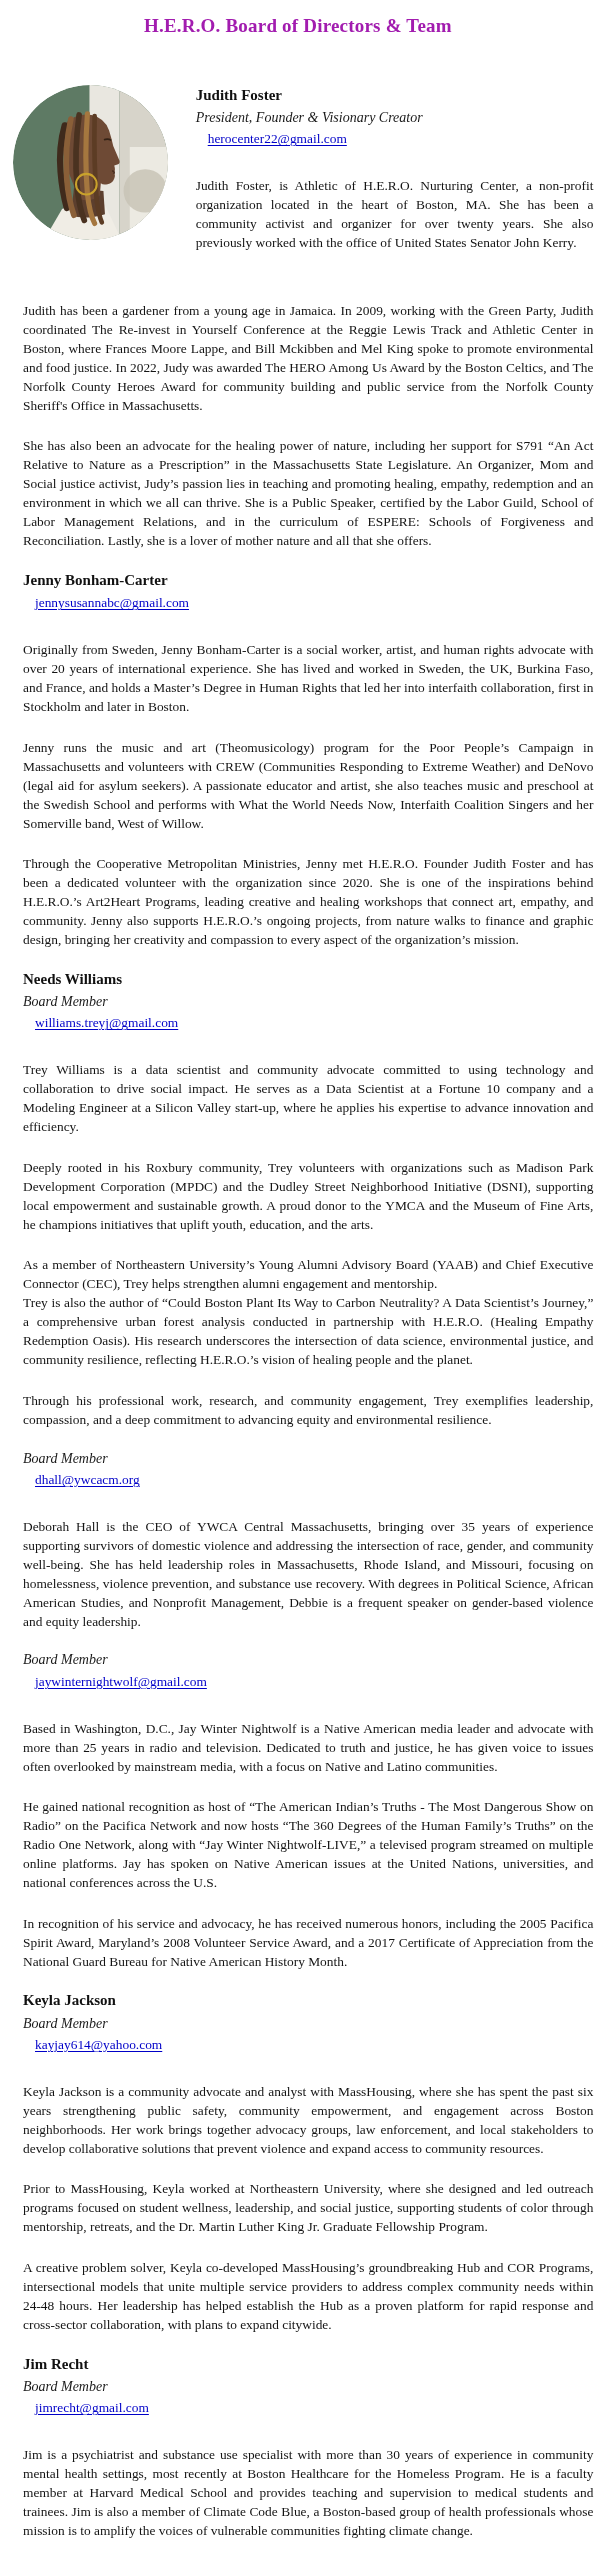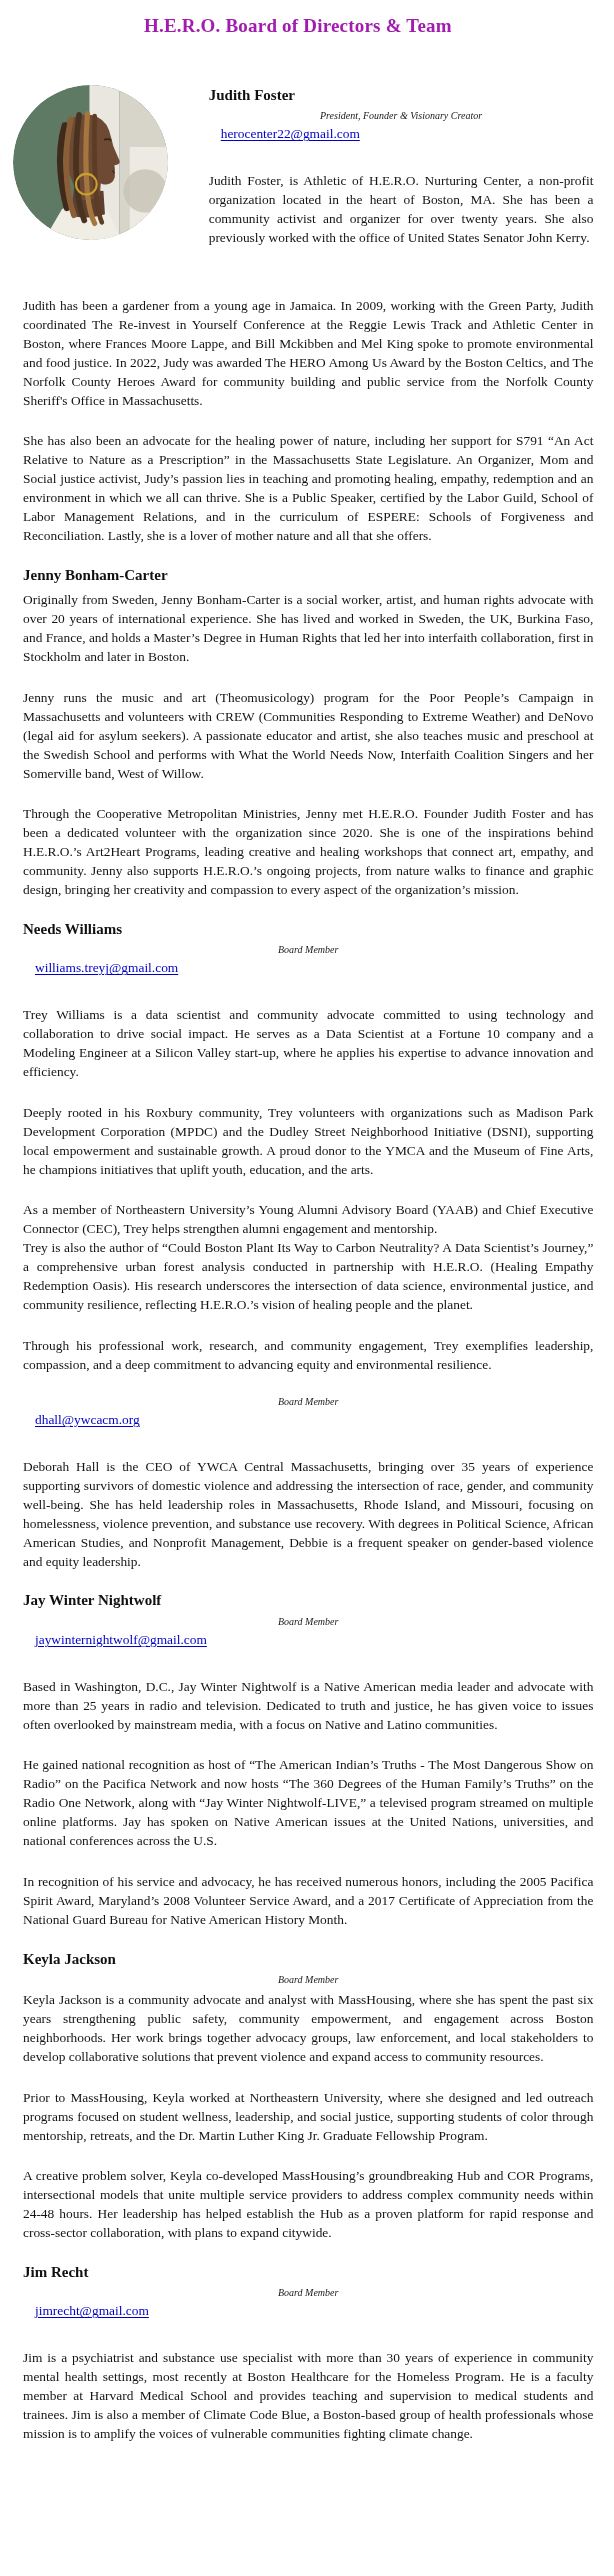"Judith Foster" .founder { gap: 41px -> 28px }
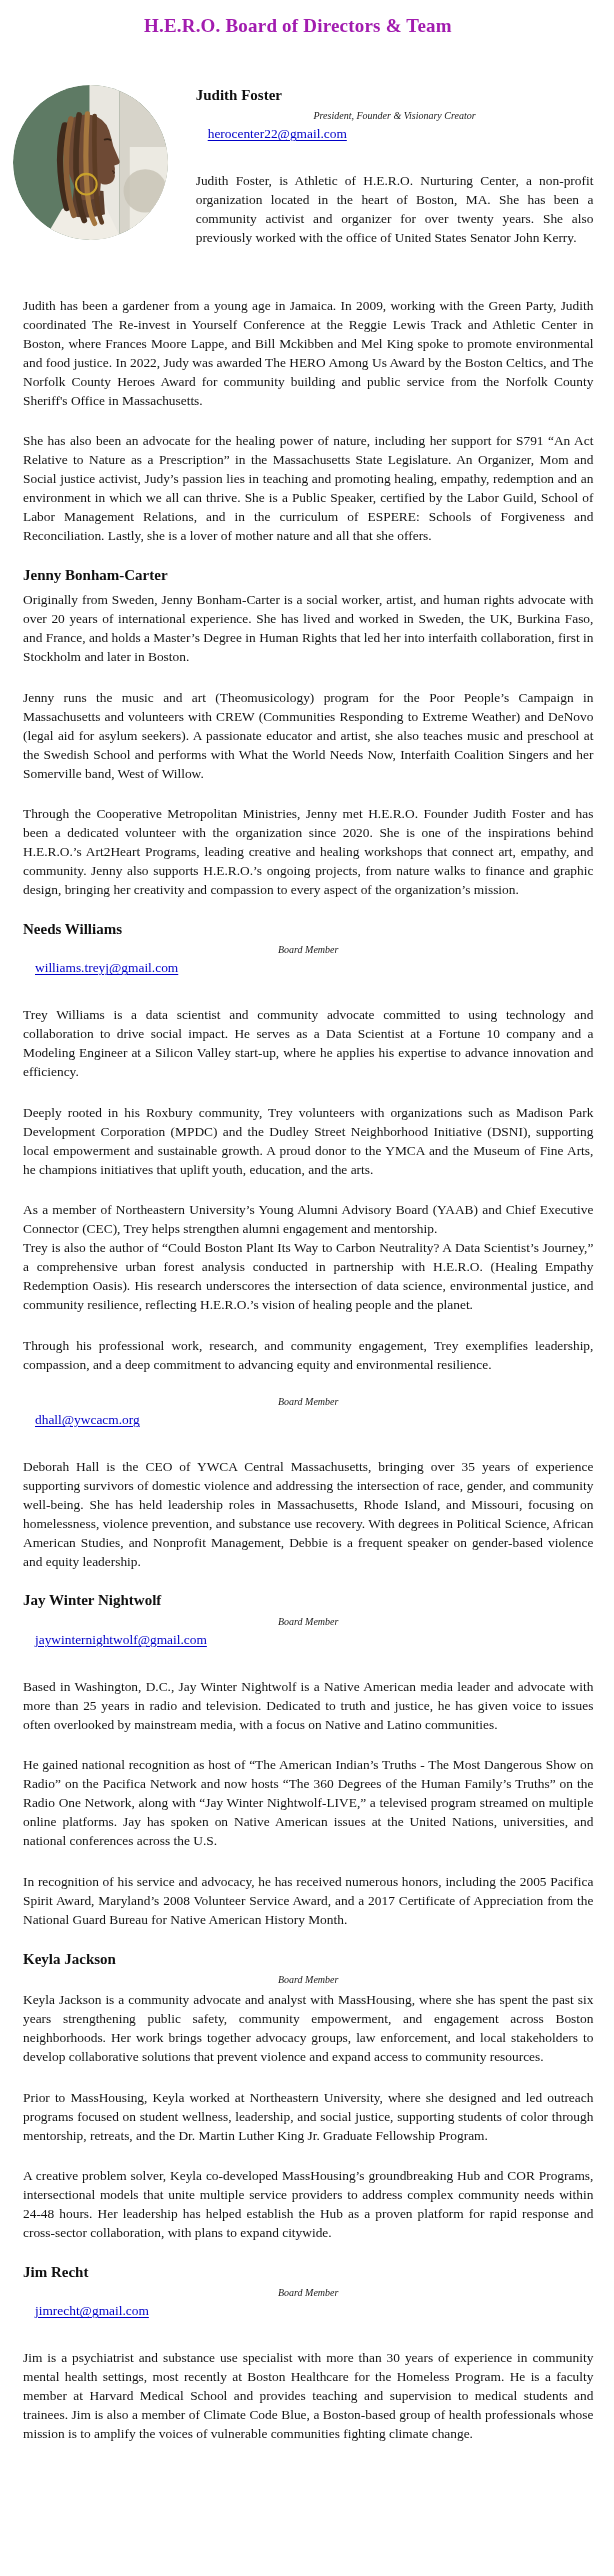"President, Founder & Visionary Creator" p.role { font-size: 10px -> 14px; text-align: center -> none }
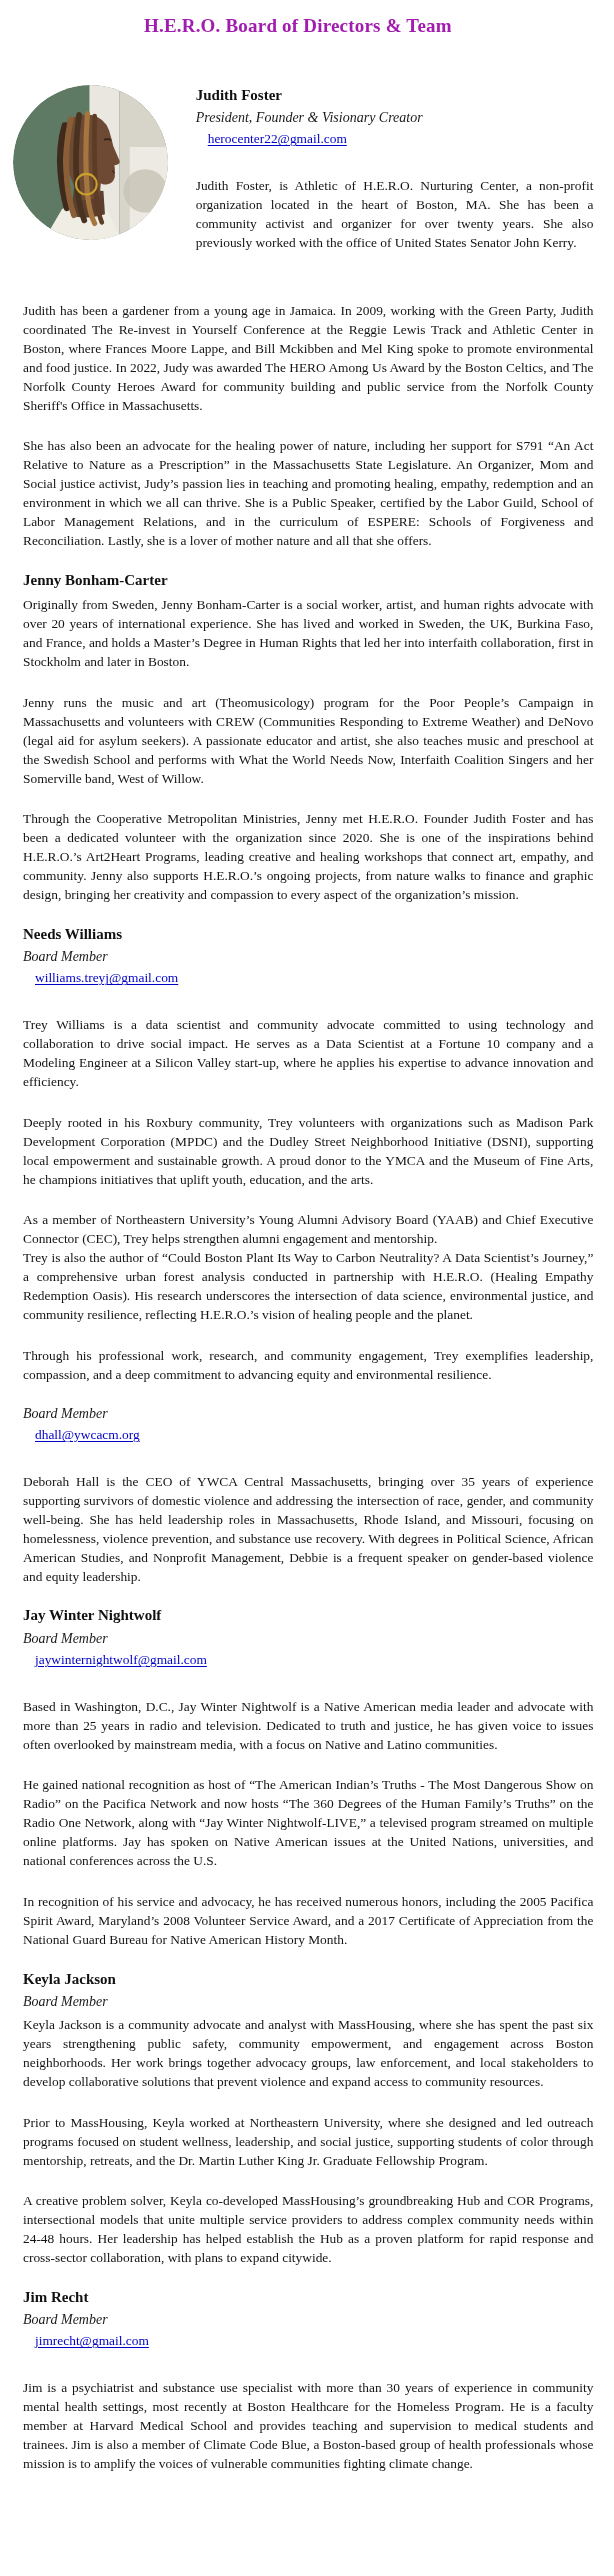"jennysusannabc@gmail.com" p.email-line { html: none -> <p><a>jennysusannabc@gmail.com</a></p> }
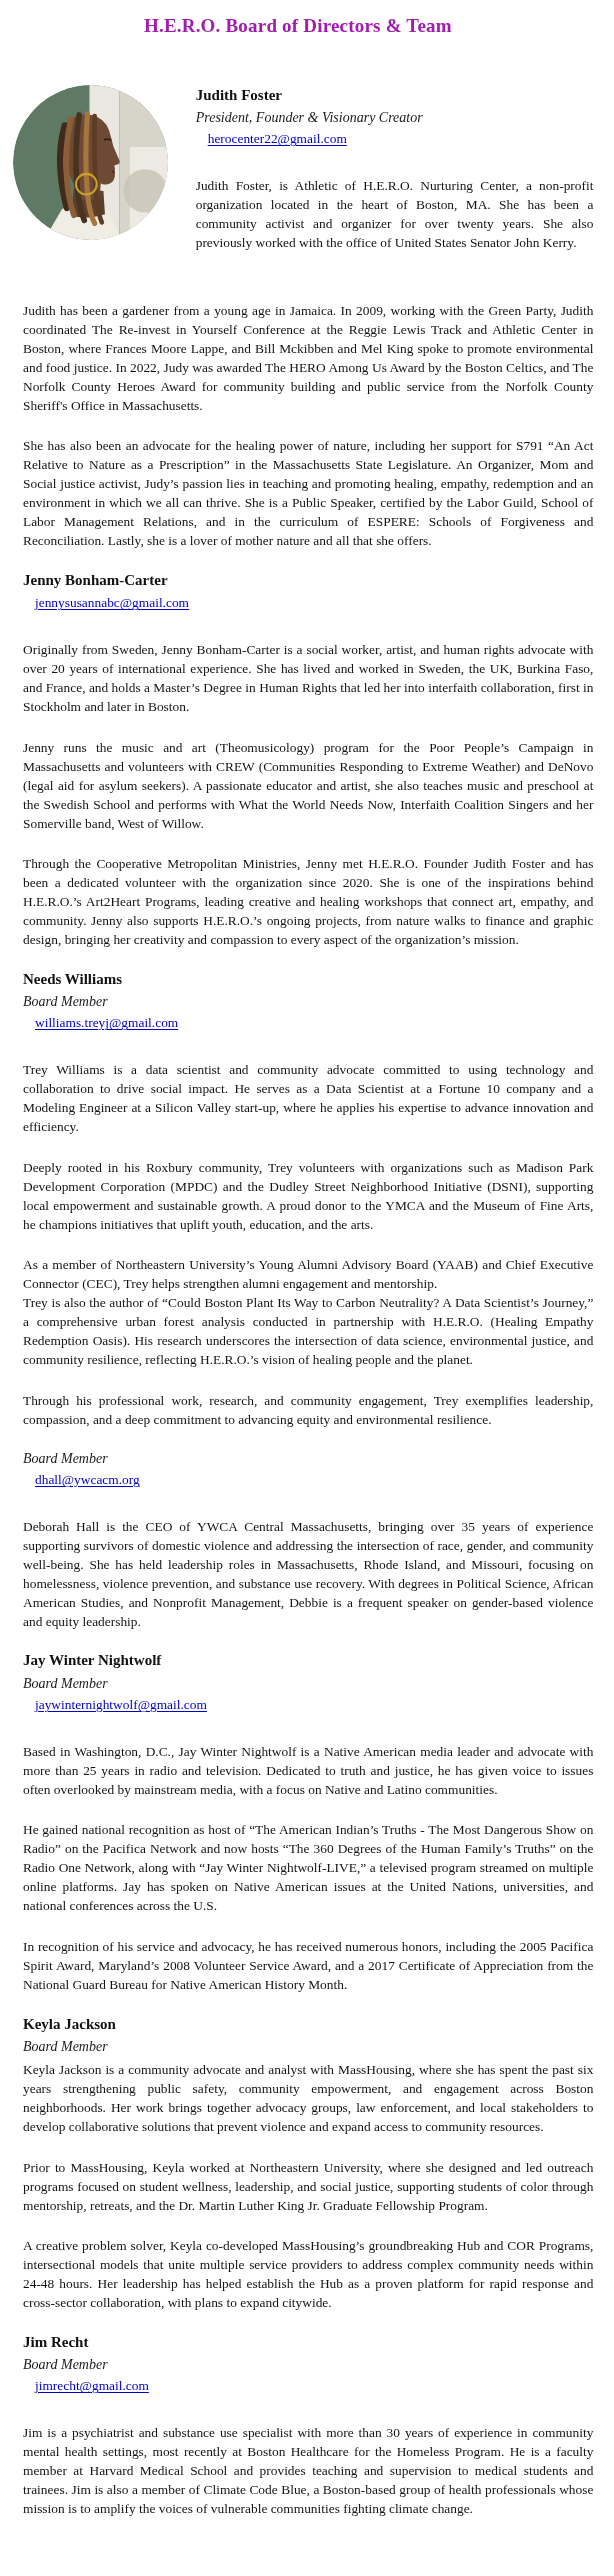"Jay Winter Nightwolf" h2.member-name { html: <h2>Jay Winter Nightwolf</h2> -> none }
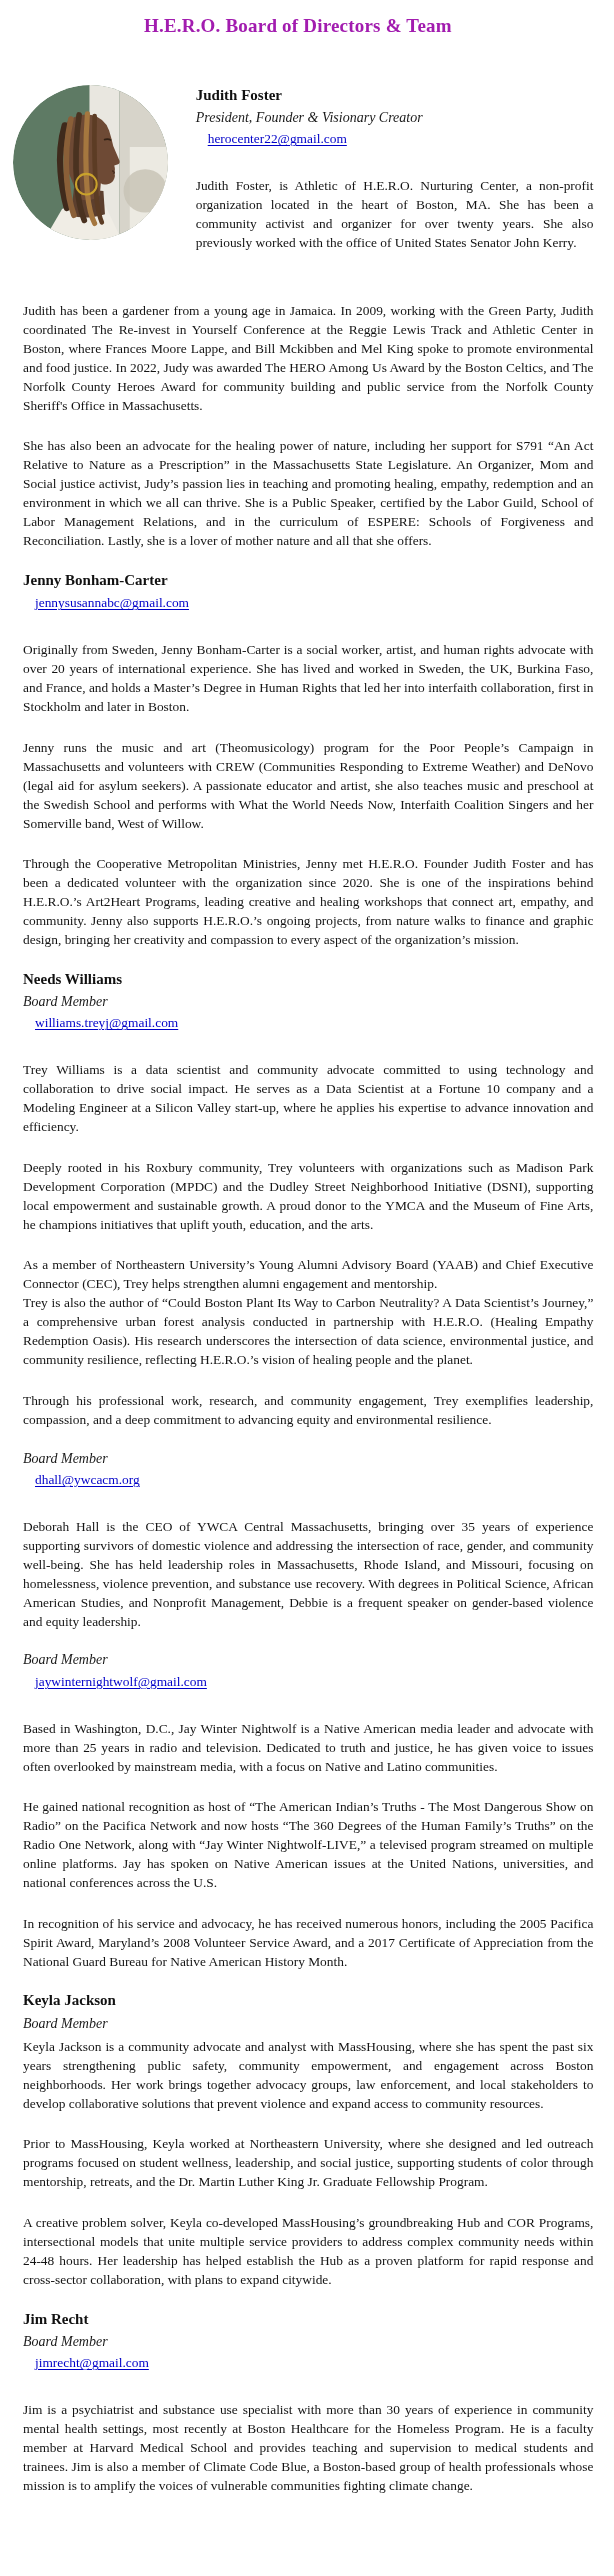"kayjay614@yahoo.com" p.email-line { html: none -> <p><a>kayjay614@yahoo.com</a></p> }
